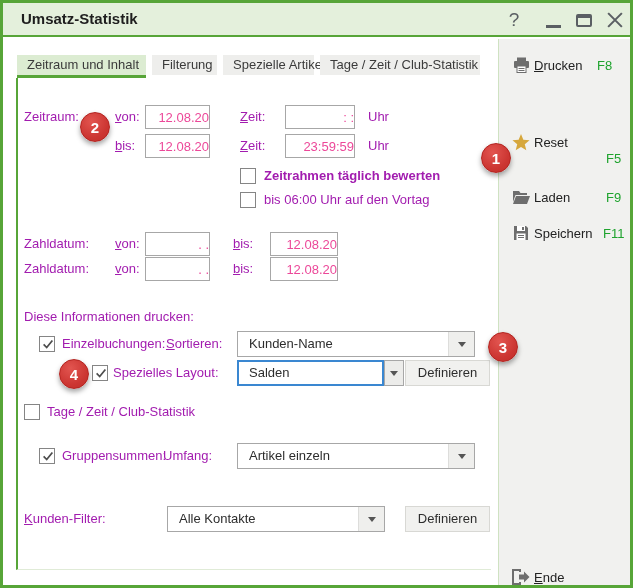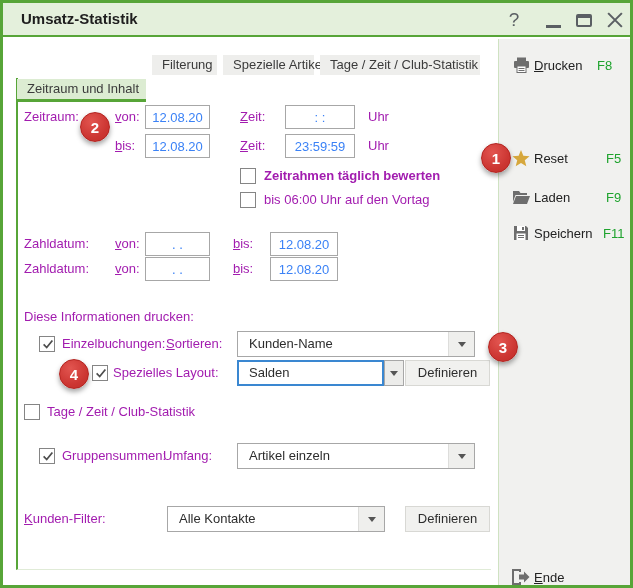"Zeitraum und Inhalt" .tab.active { margin-top: 24px -> none }
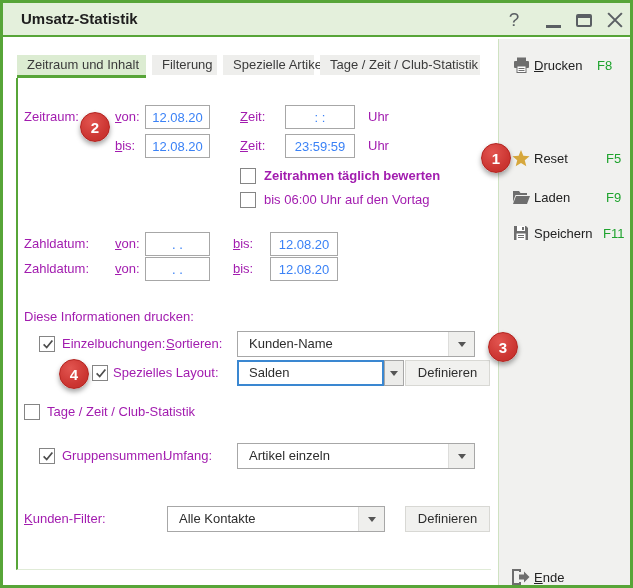"12.08.20" .inp { color: #3b82f6 -> #ec4899; text-align: center -> right }
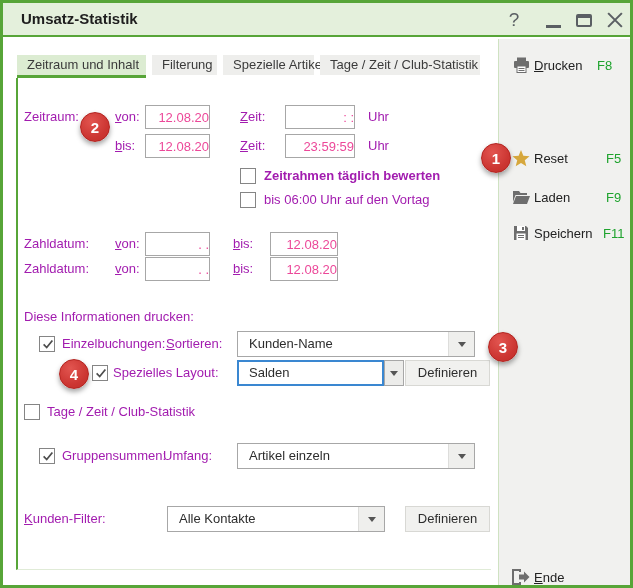"Reset" div.side-btn { top: 148px -> 132px }
